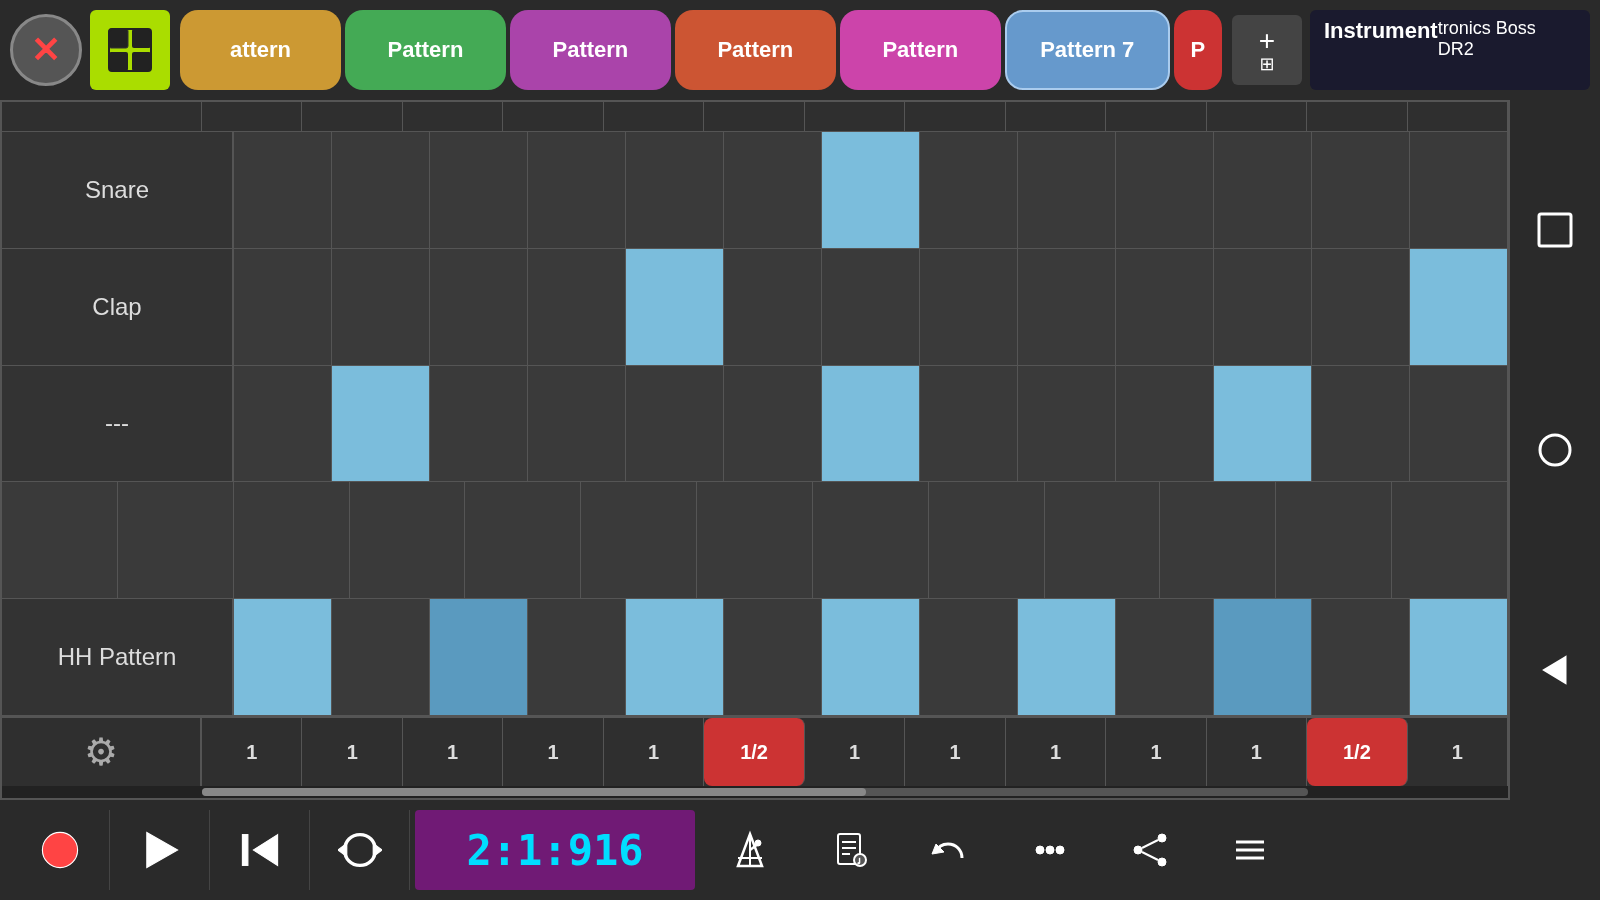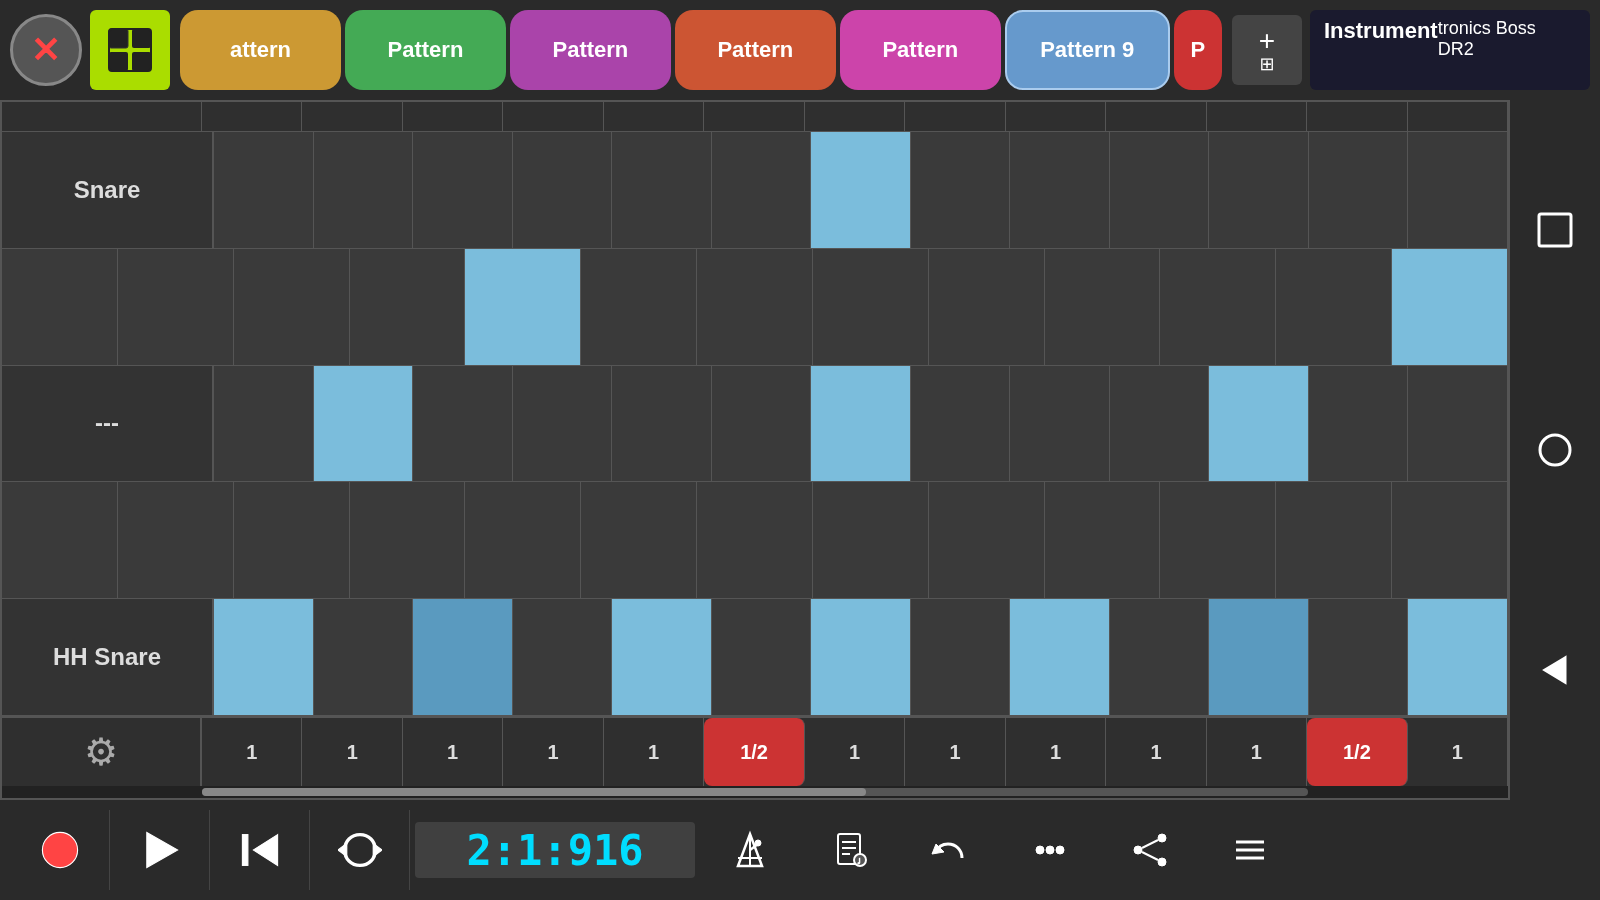"Pattern 9" span { text: 9 -> 7 }
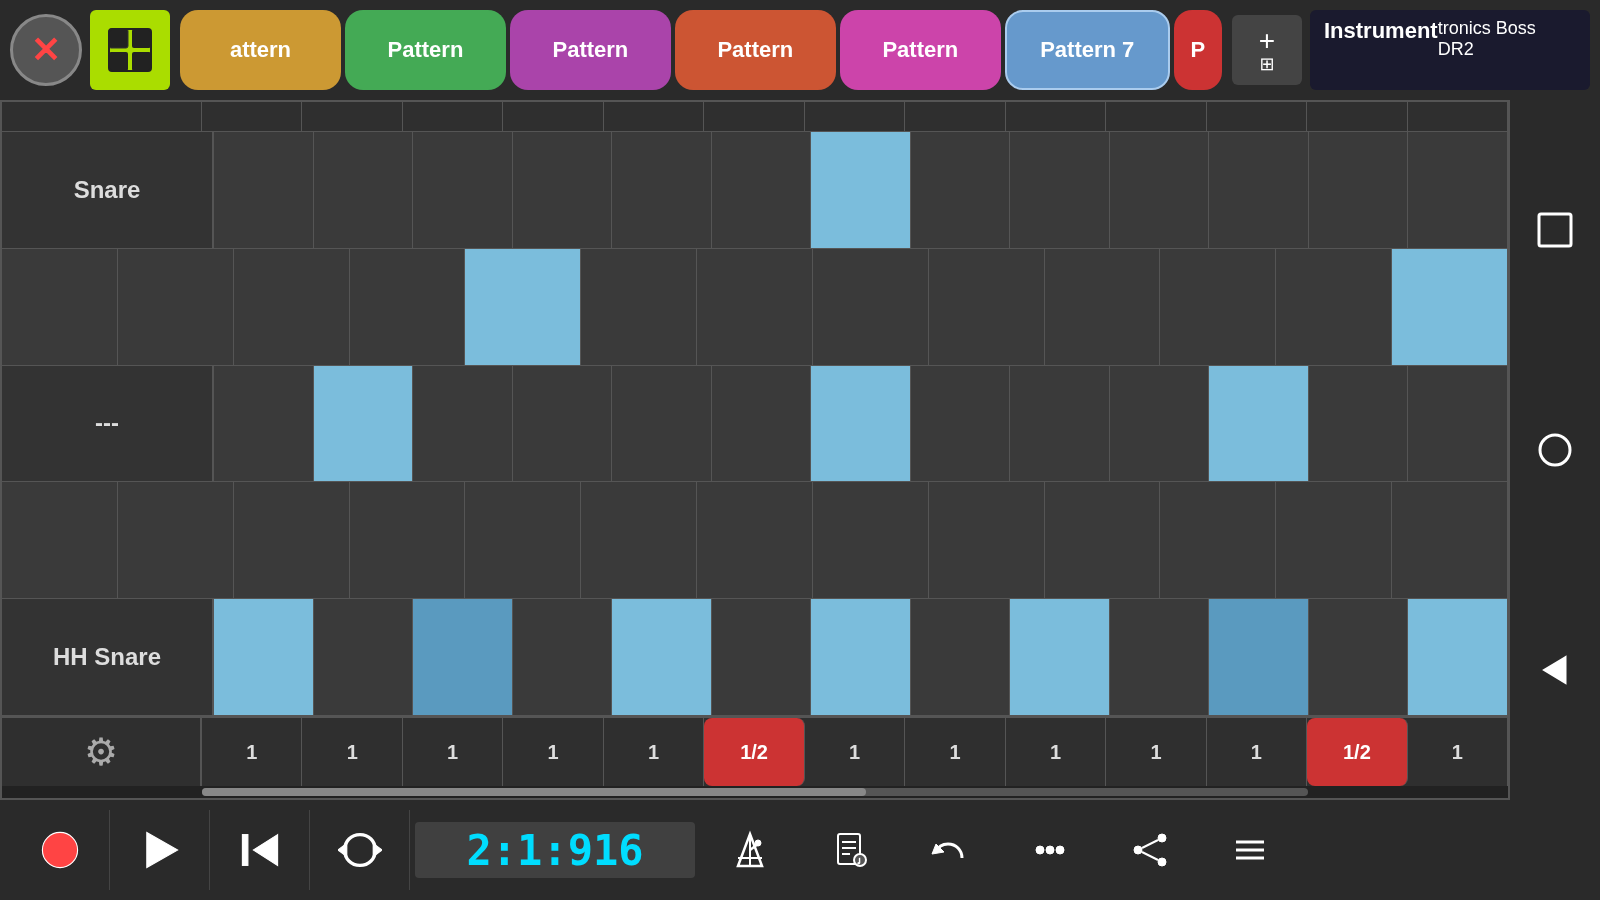"Snare" .seq-row-label { font-weight: bold -> normal; width: 212px -> 232px }
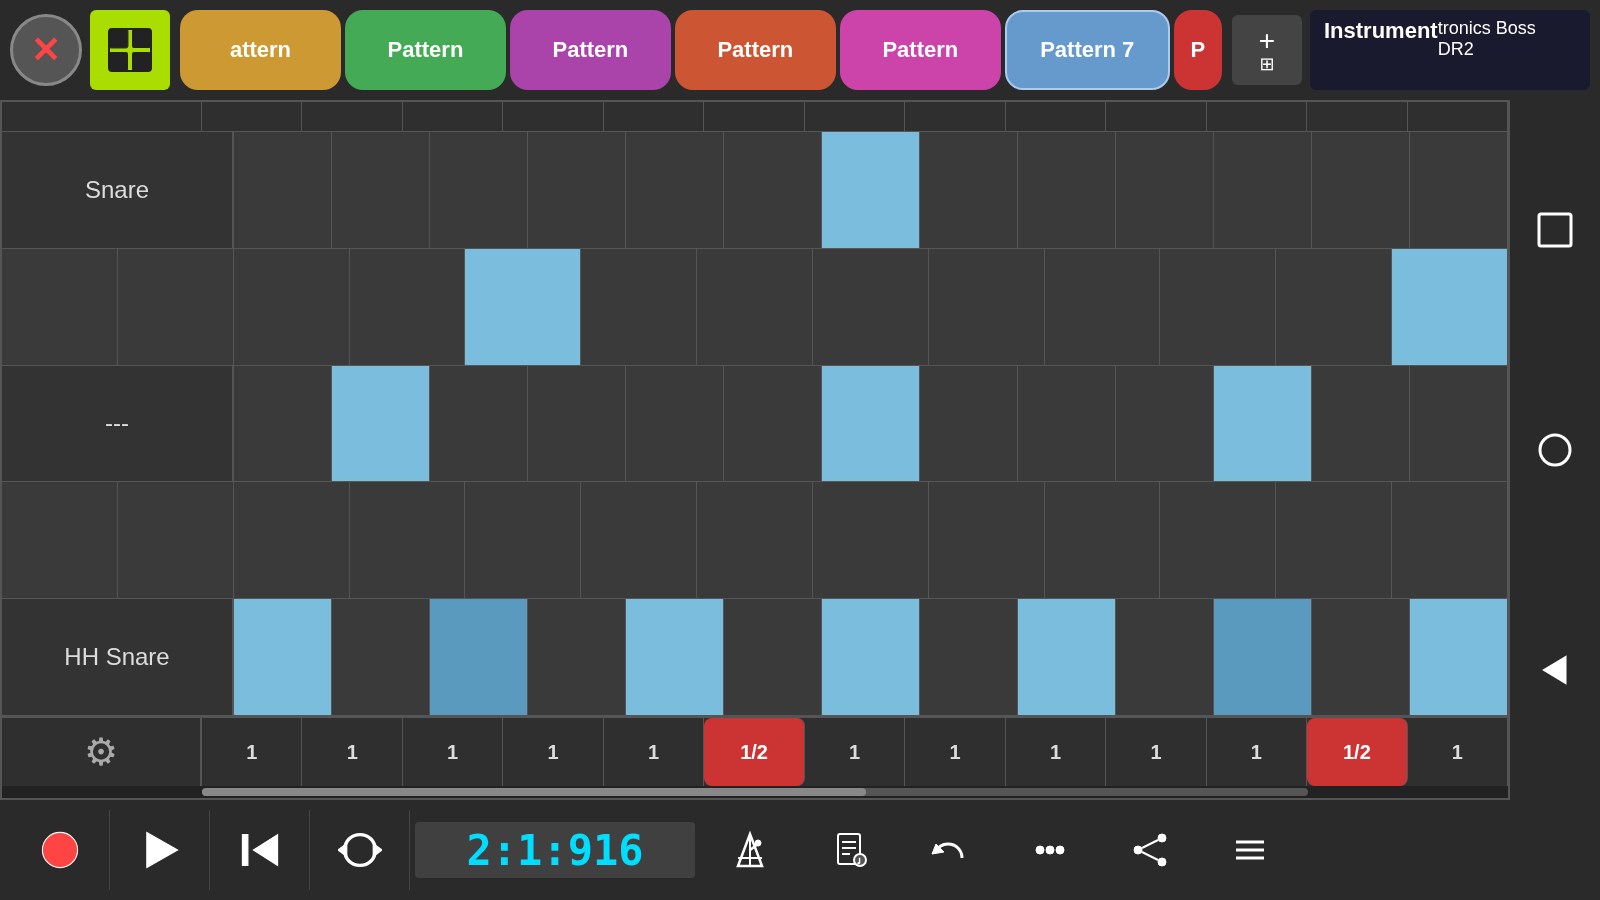"Clap" div.seq-row-label { html: none -> <div>Clap</div> }
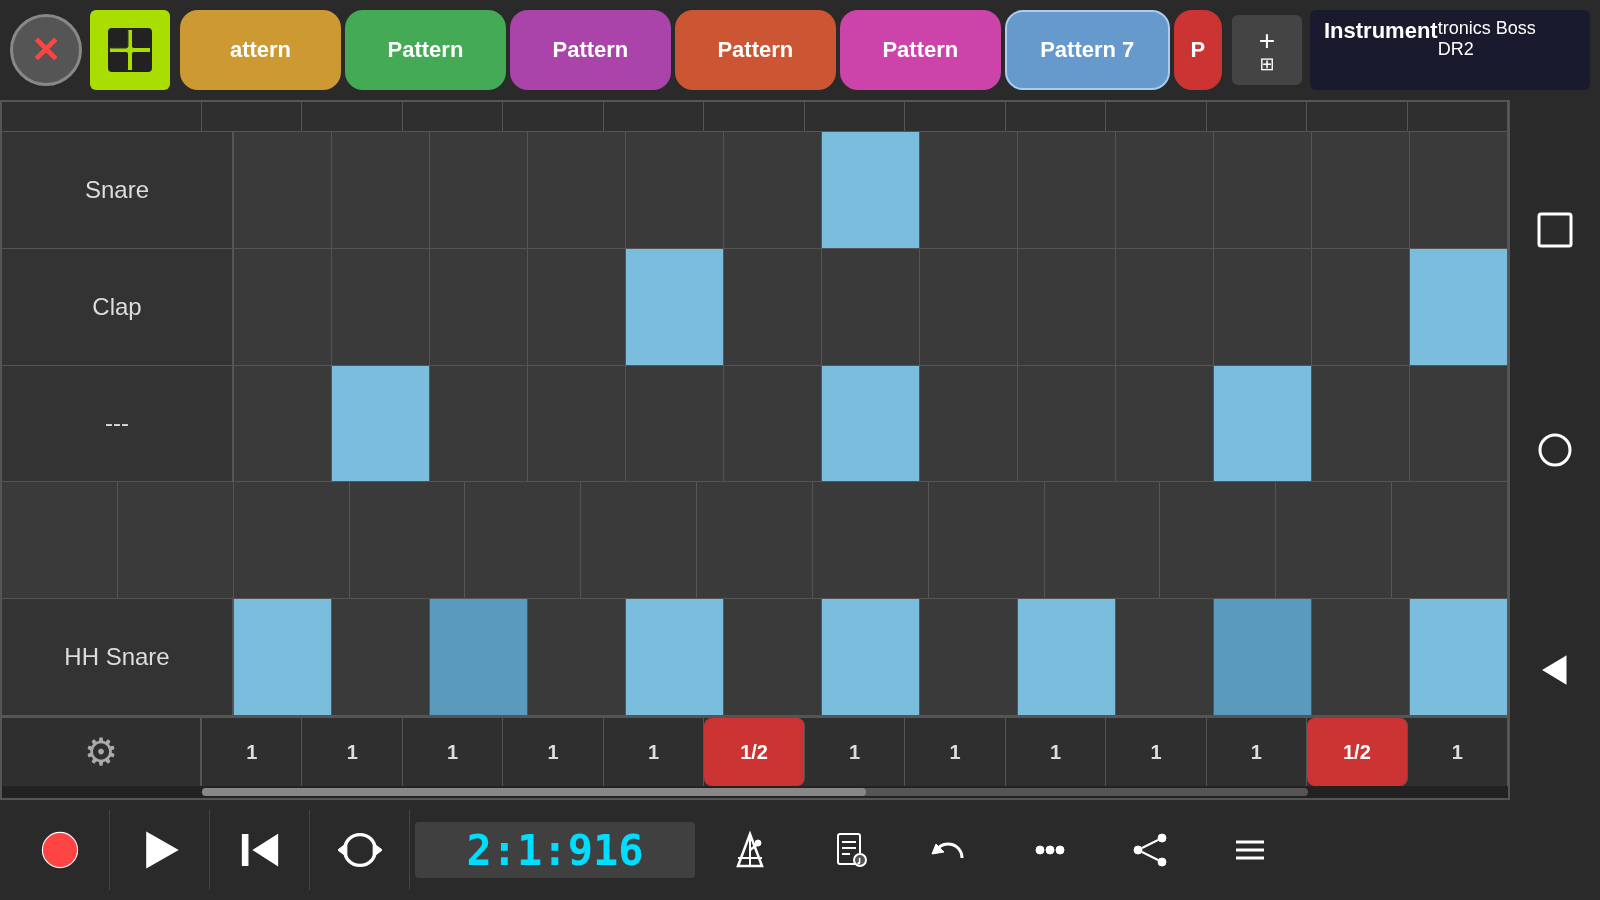"HH Snare" div.seq-row-label { text: Snare -> Pattern }
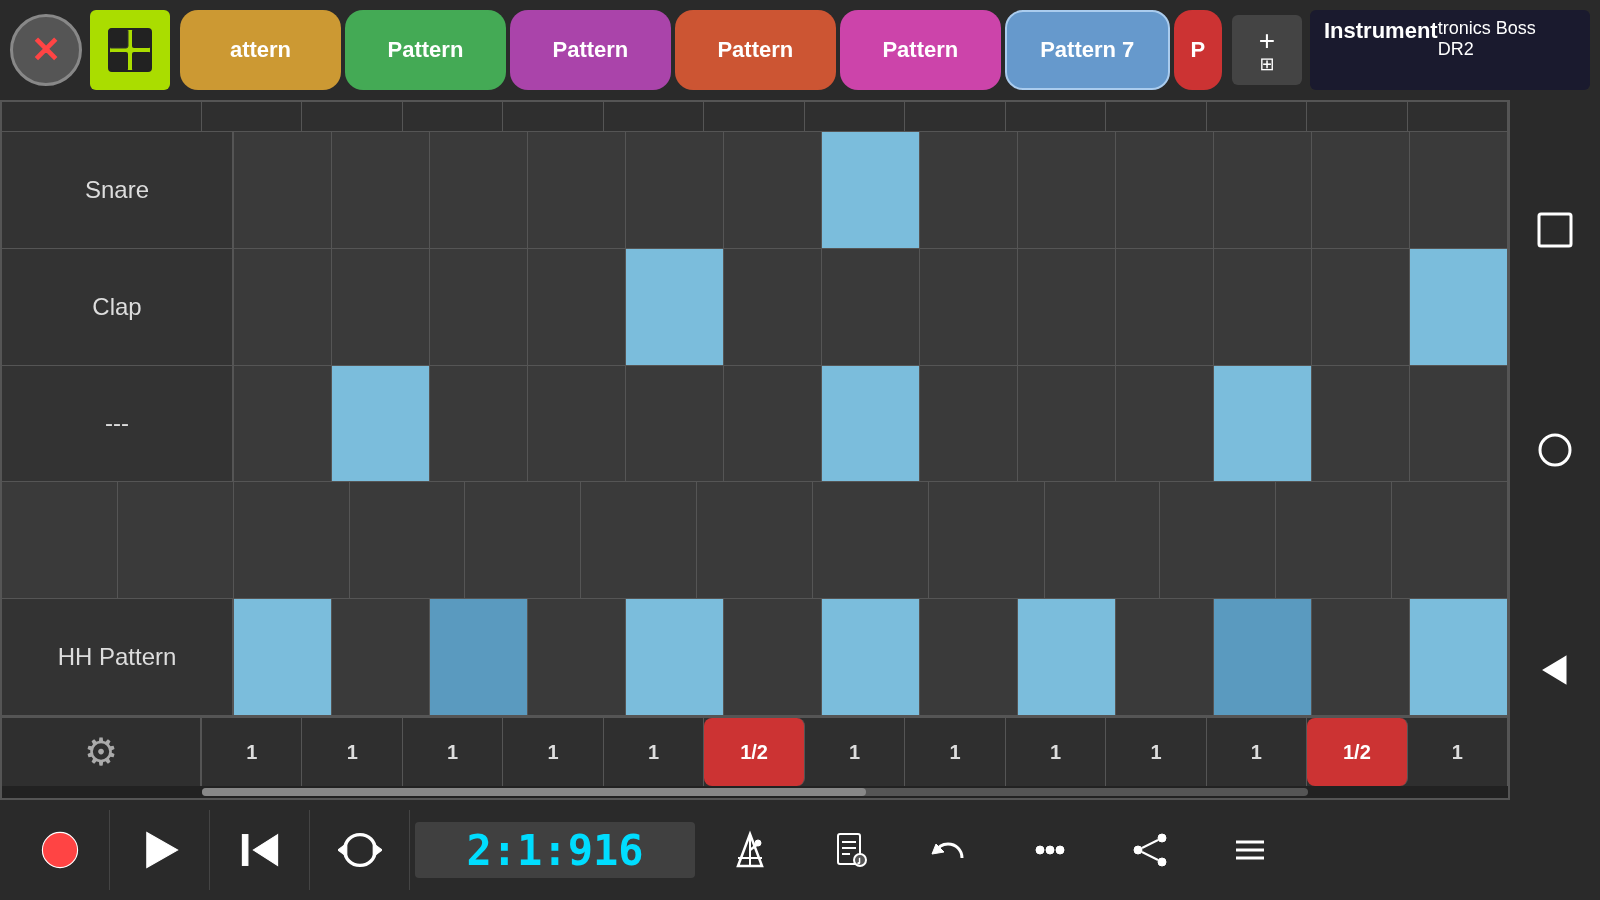"2:1:916" .time-display { background: #404040 -> #701a75; height: 56px -> 80px }
